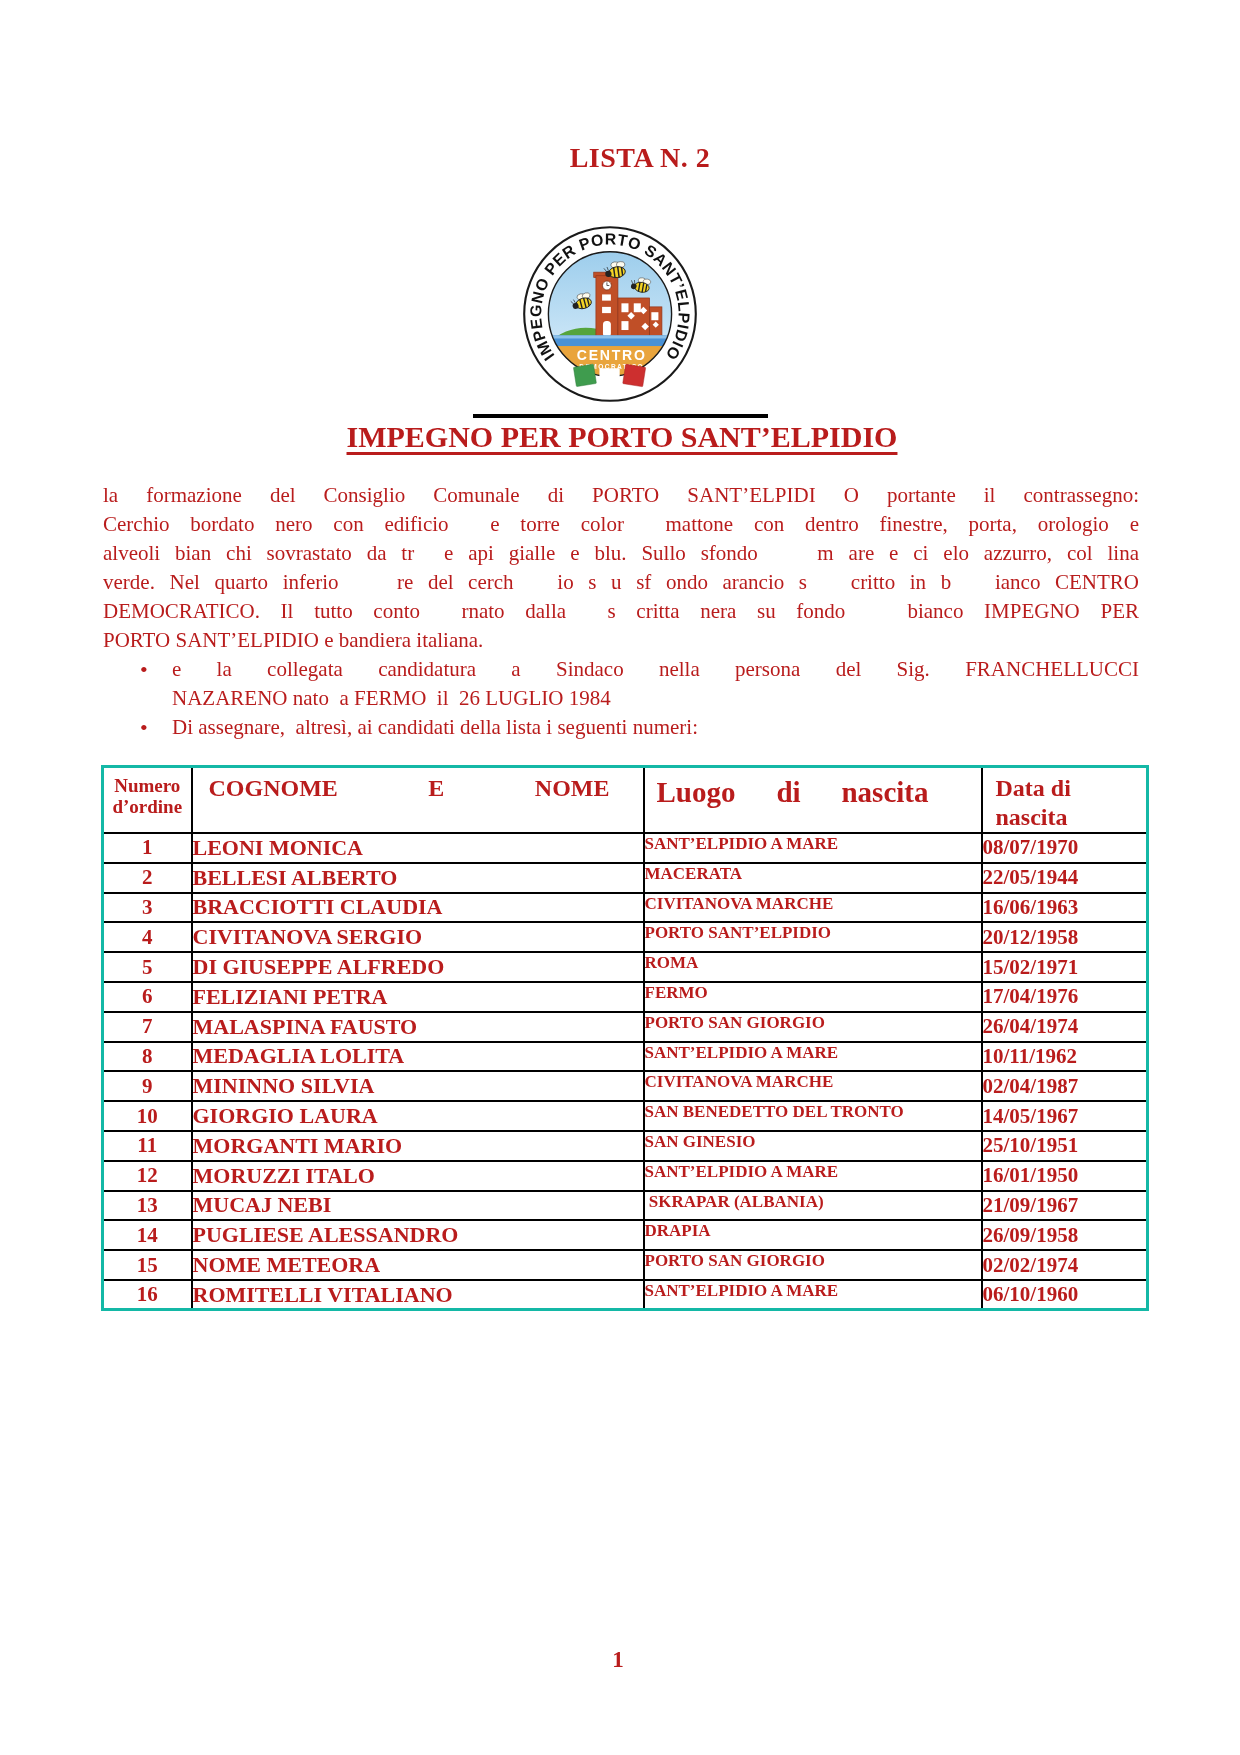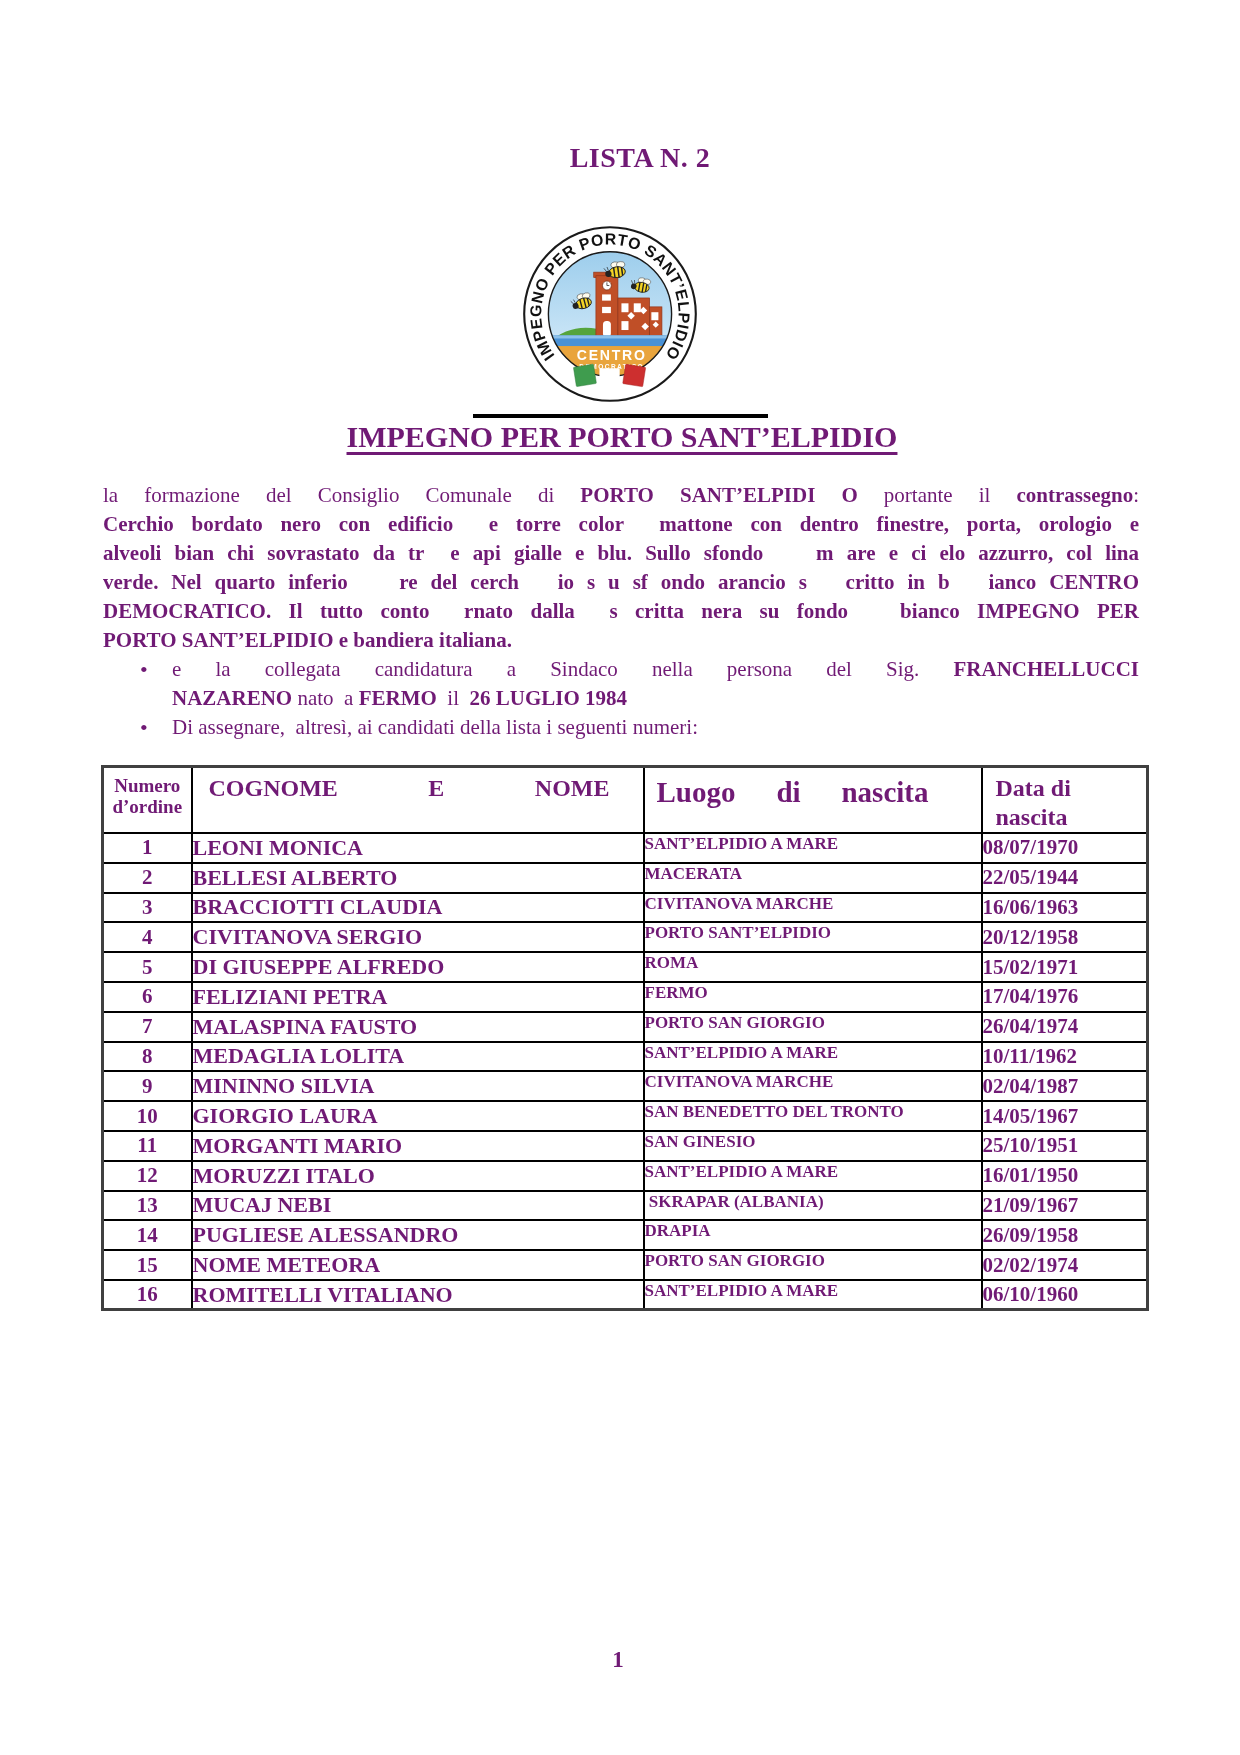"LISTA N. 2" .page { color: #701a75 -> #b91c1c }
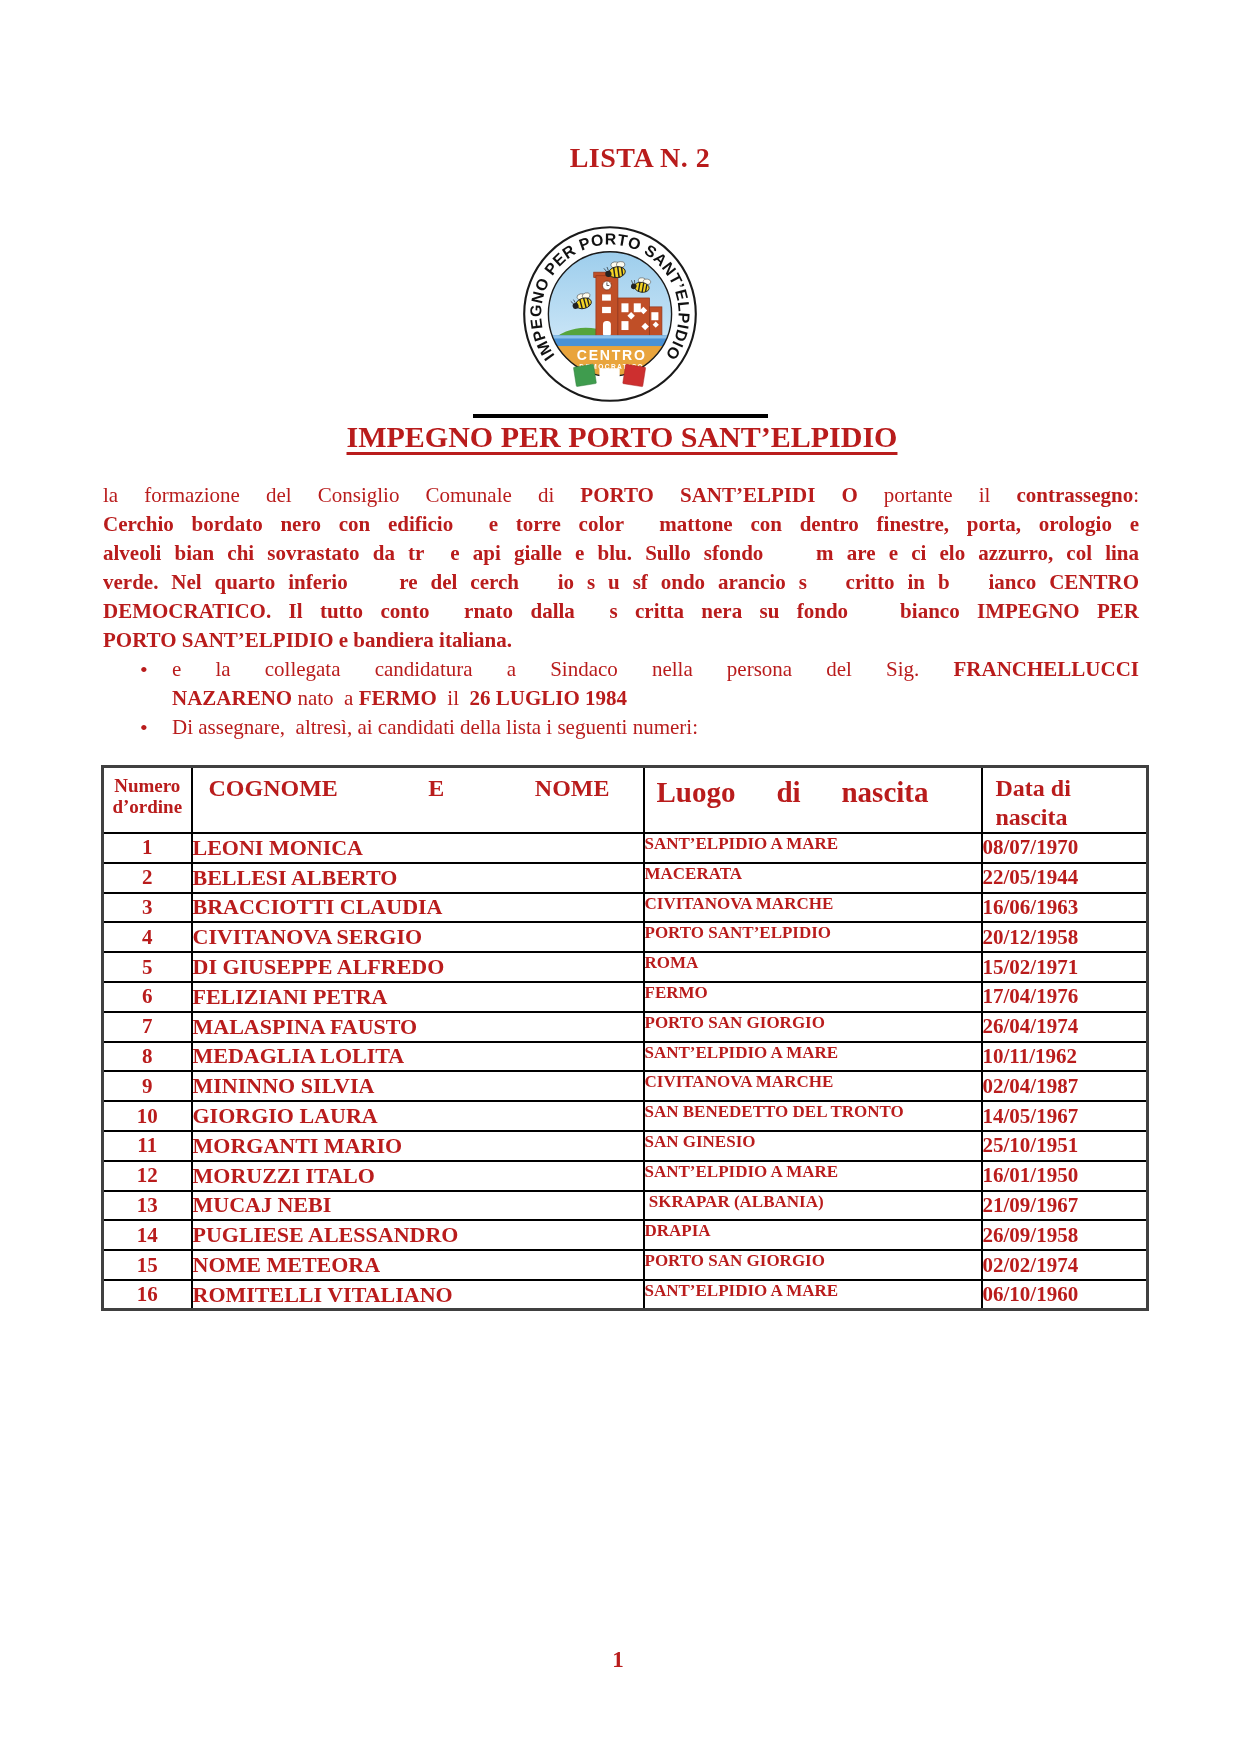"PORTO SANT’ELPIDI O" .b { font-weight: bold -> normal }
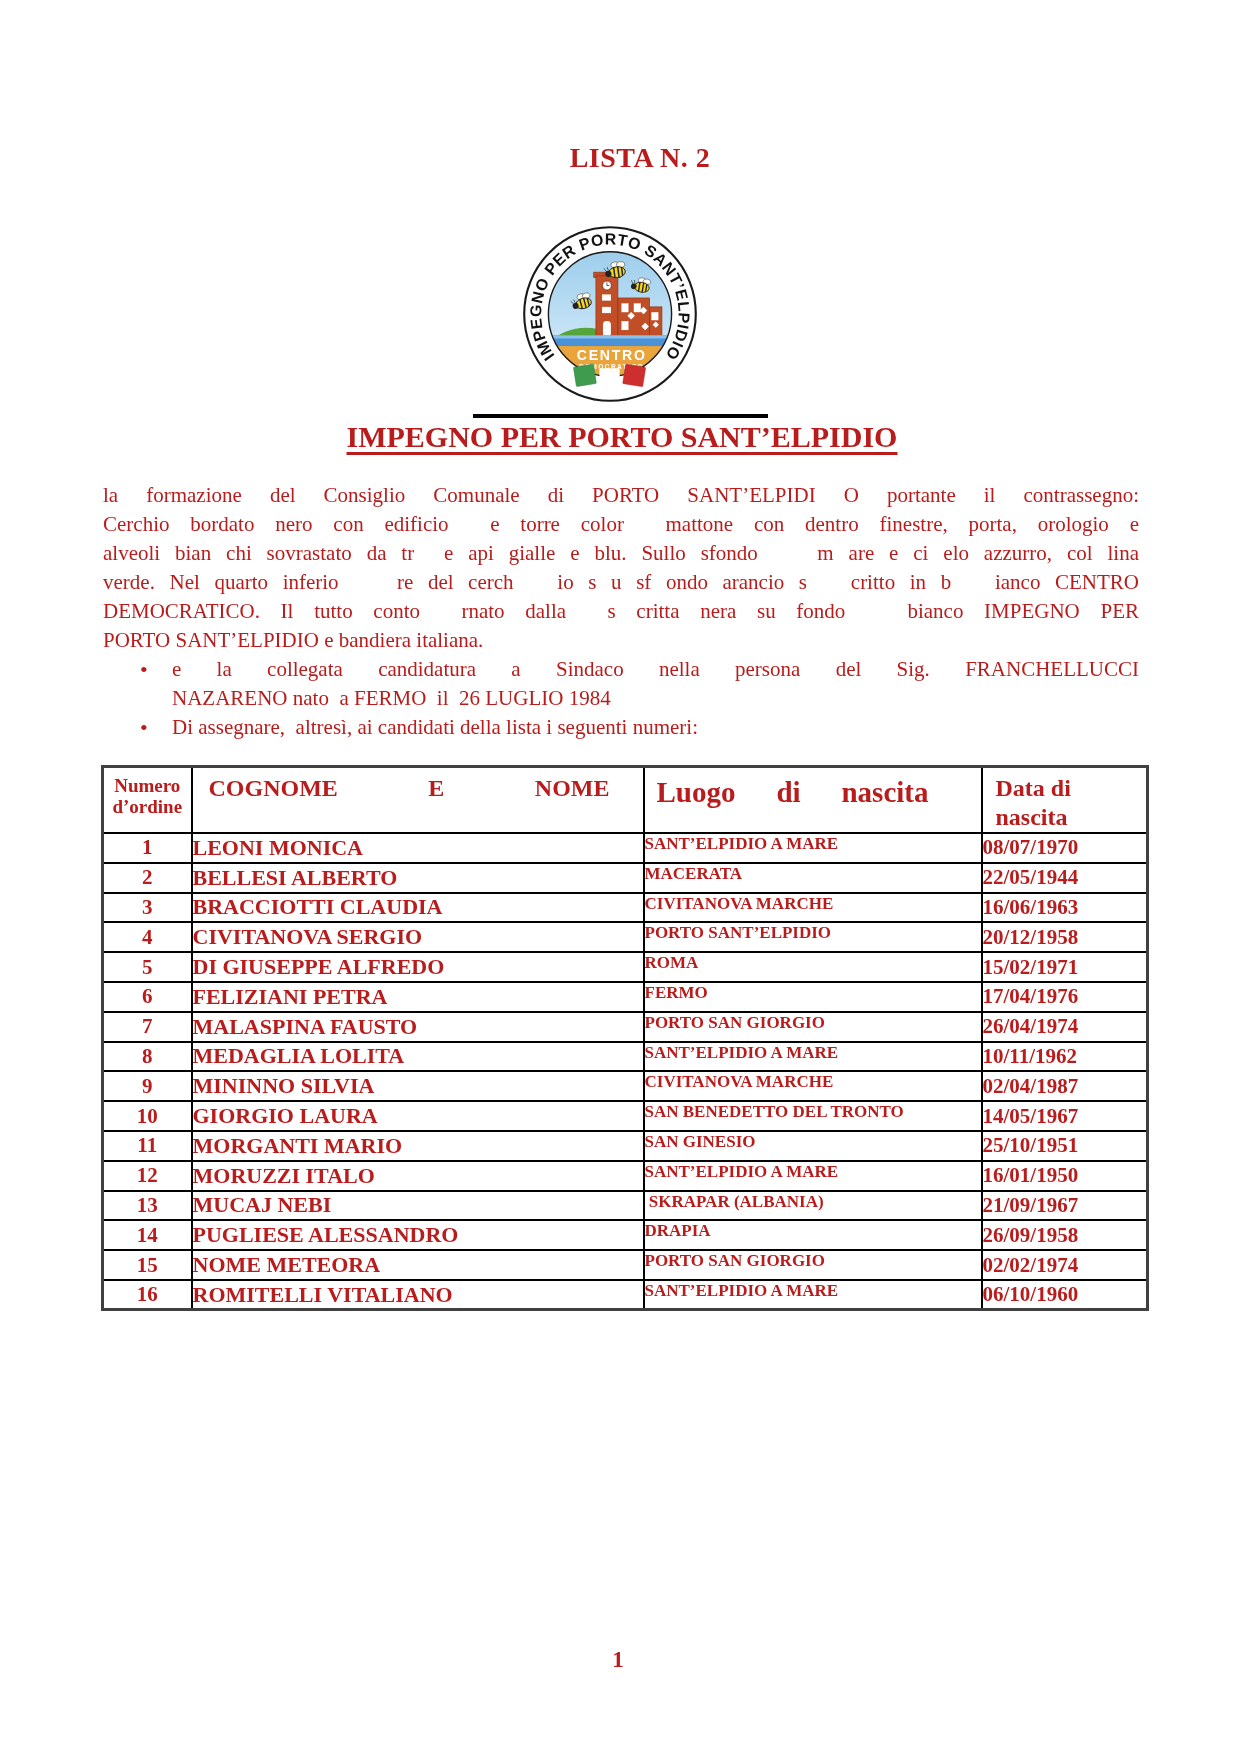"Numero" table.cand { border: 3px solid #404040 -> 3px solid #14b8a6 }
